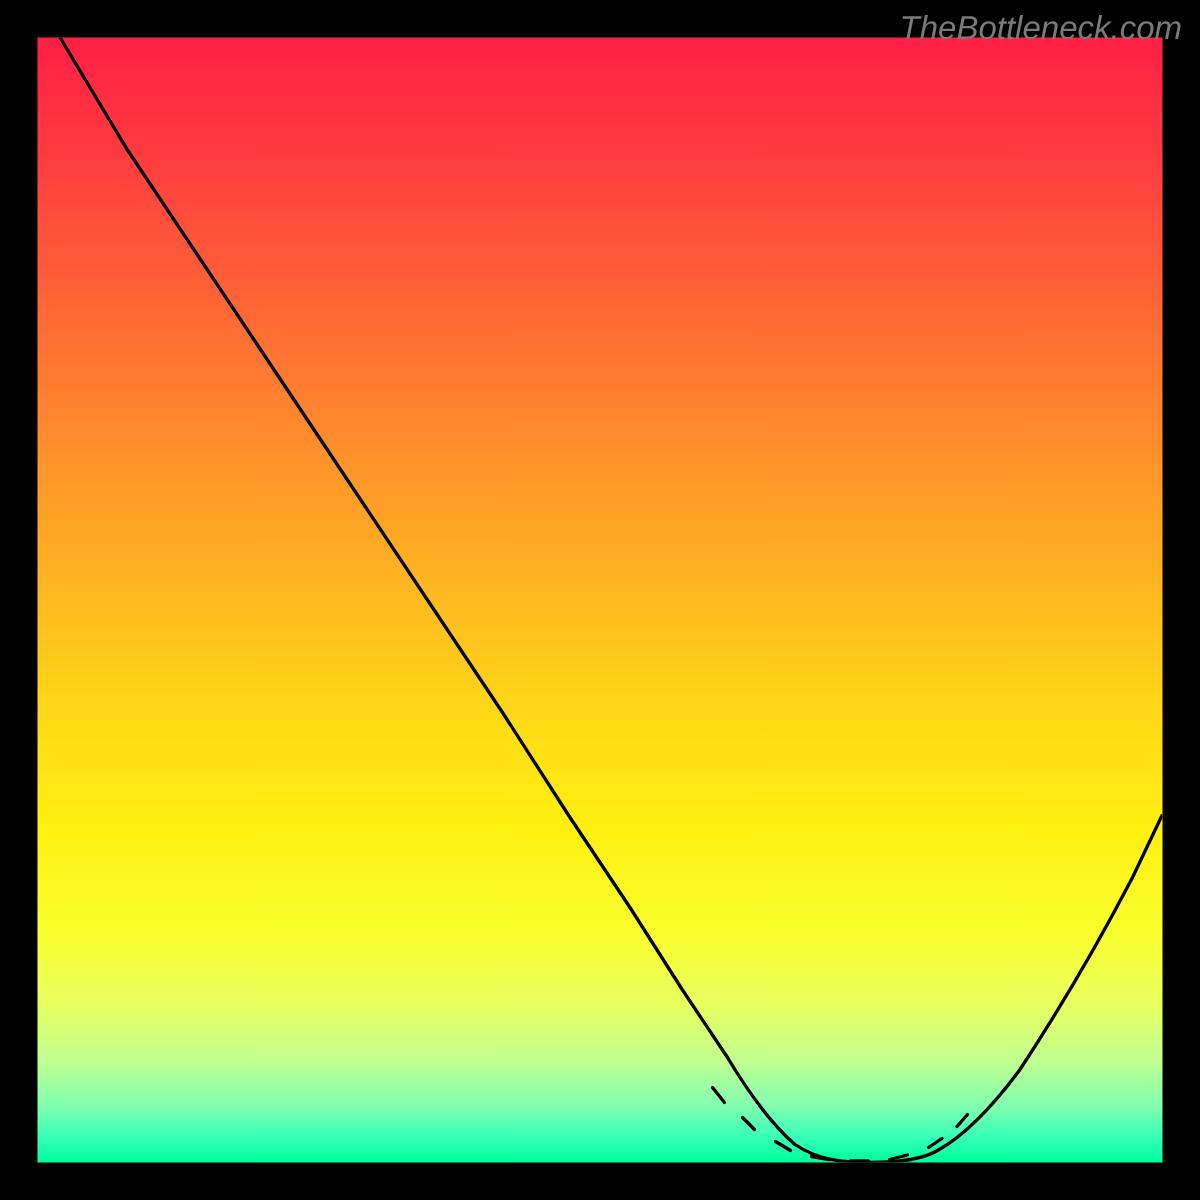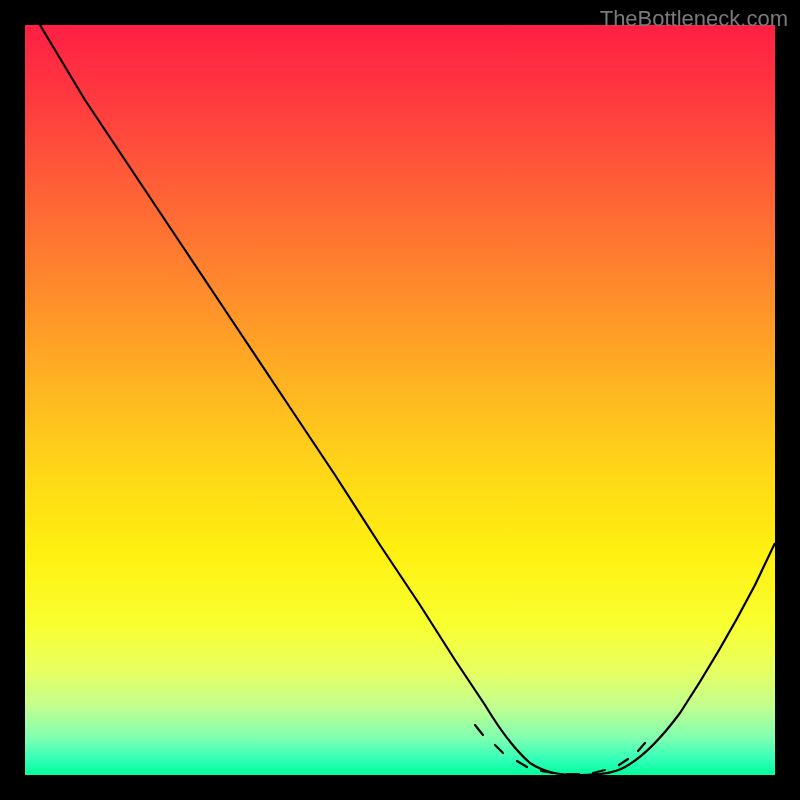"TheBottleneck.com" .watermark { font-style: none -> italic }
